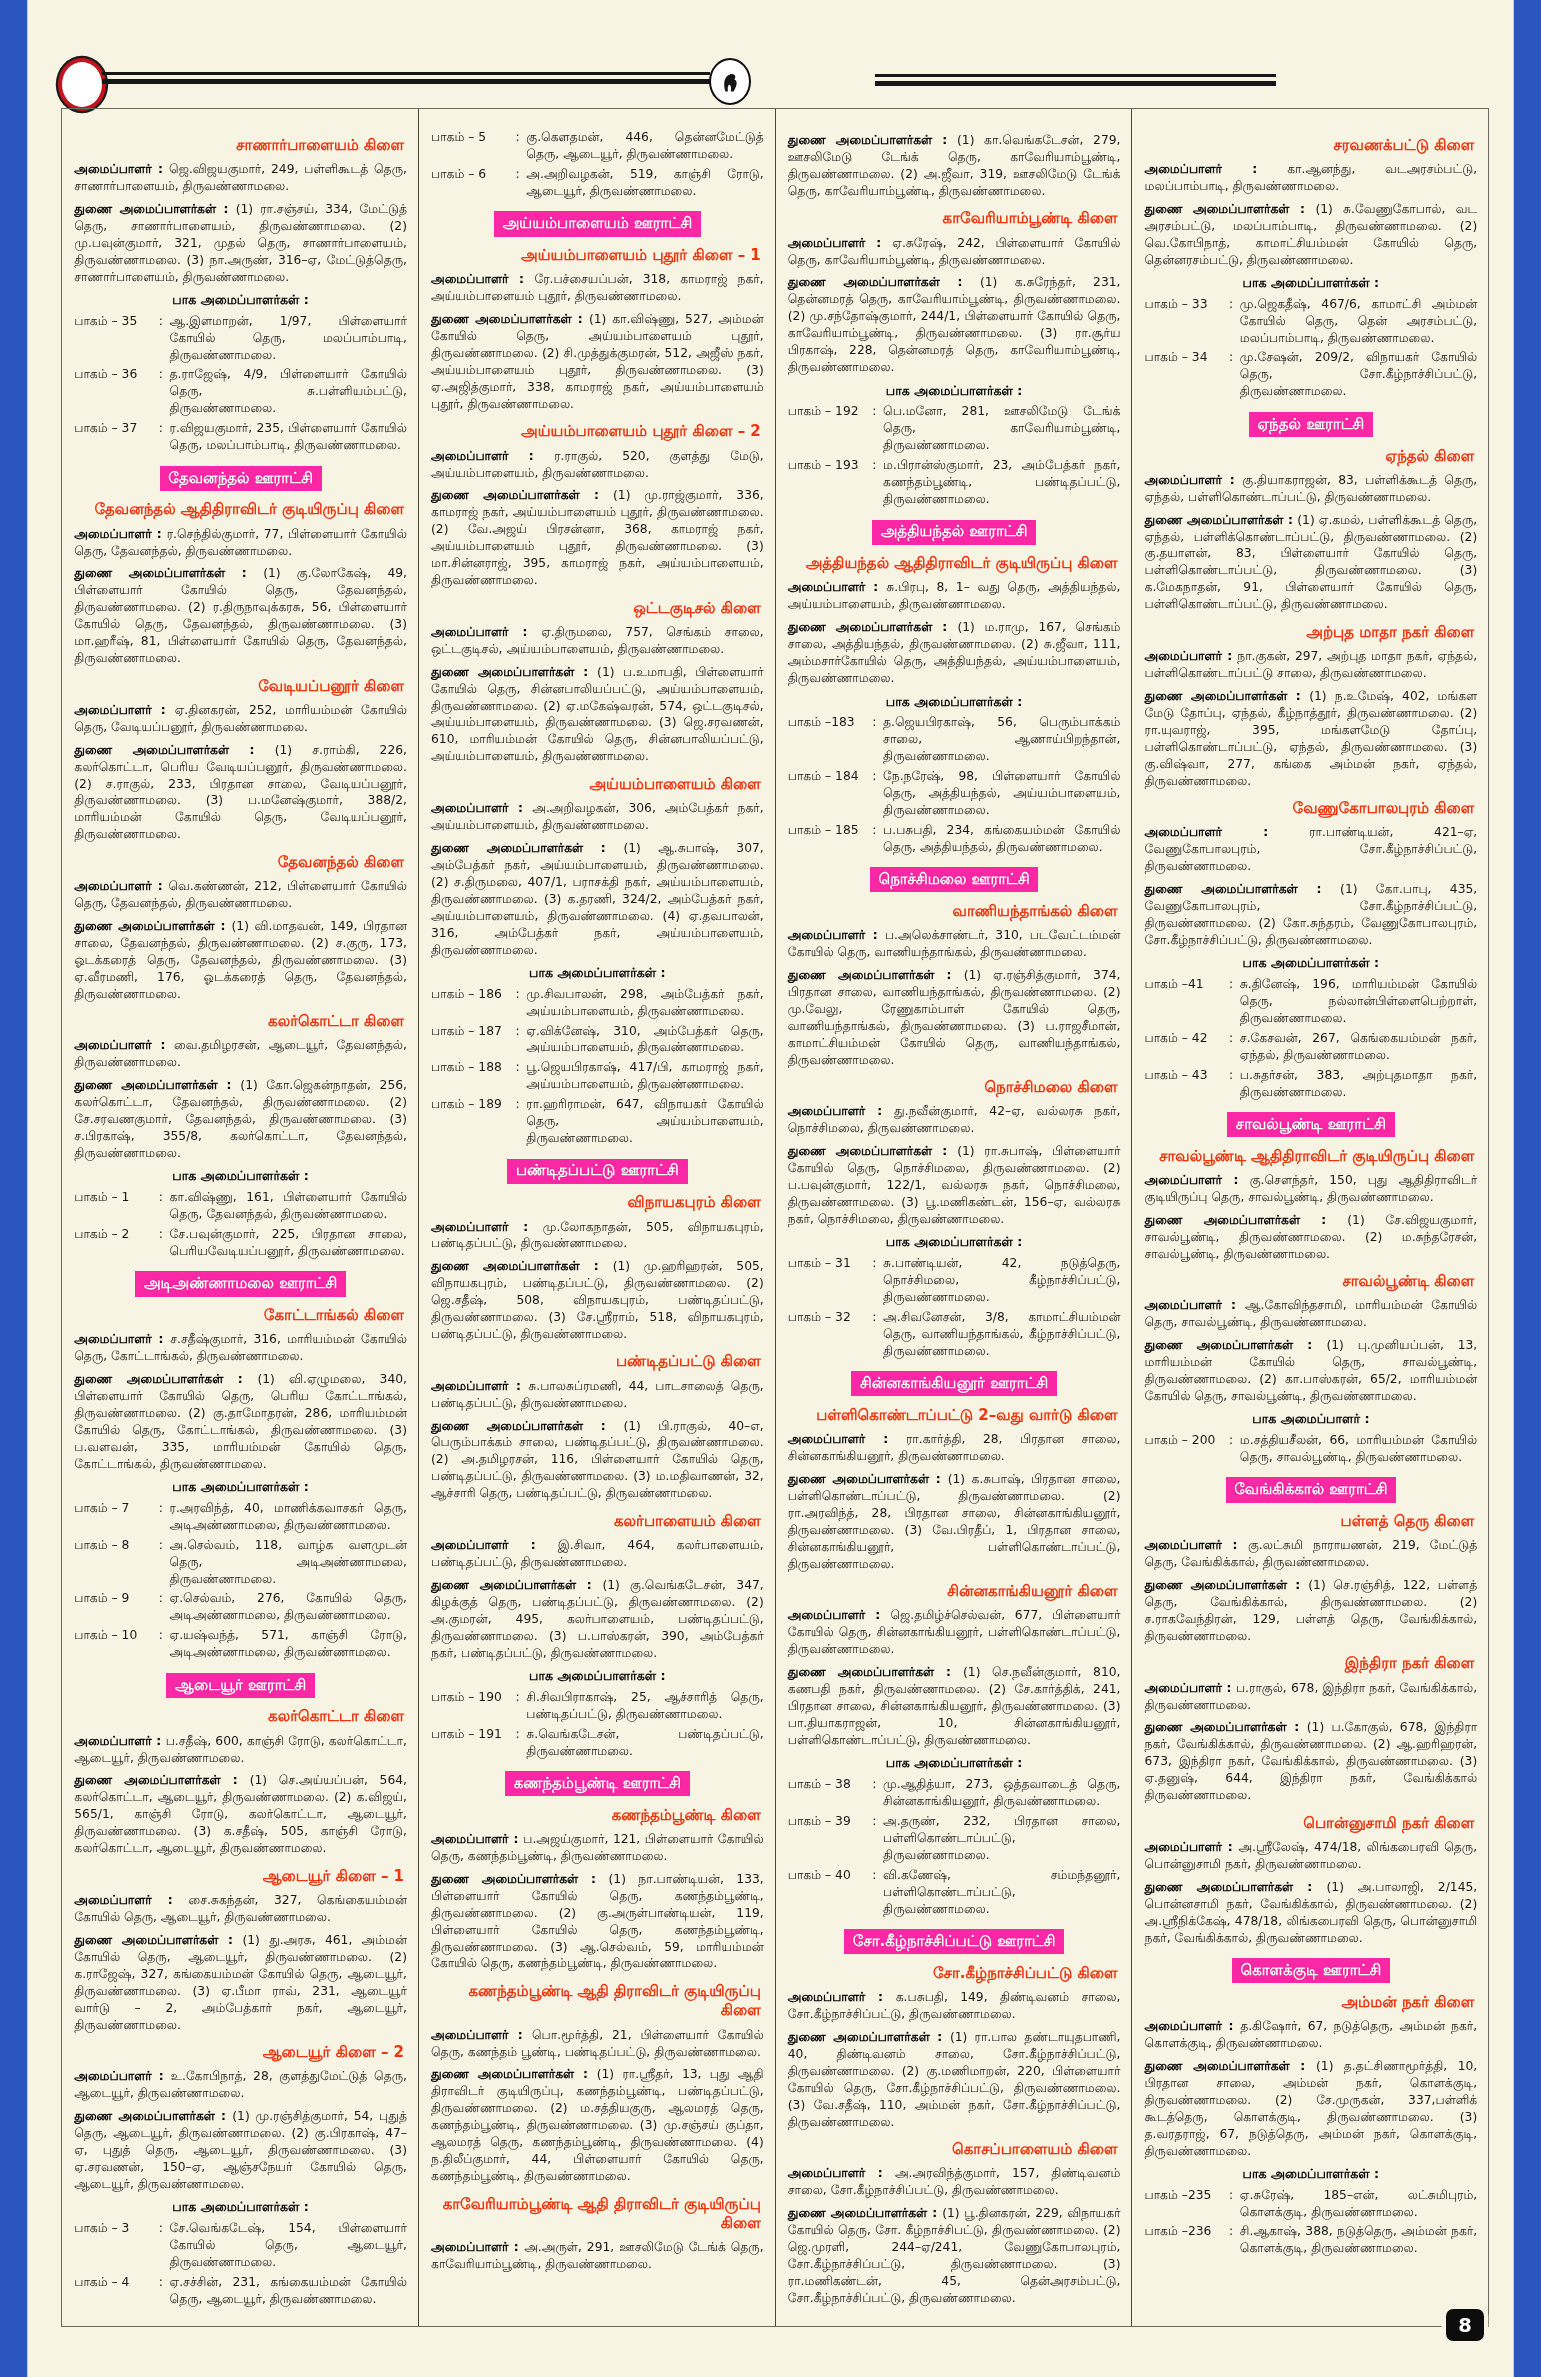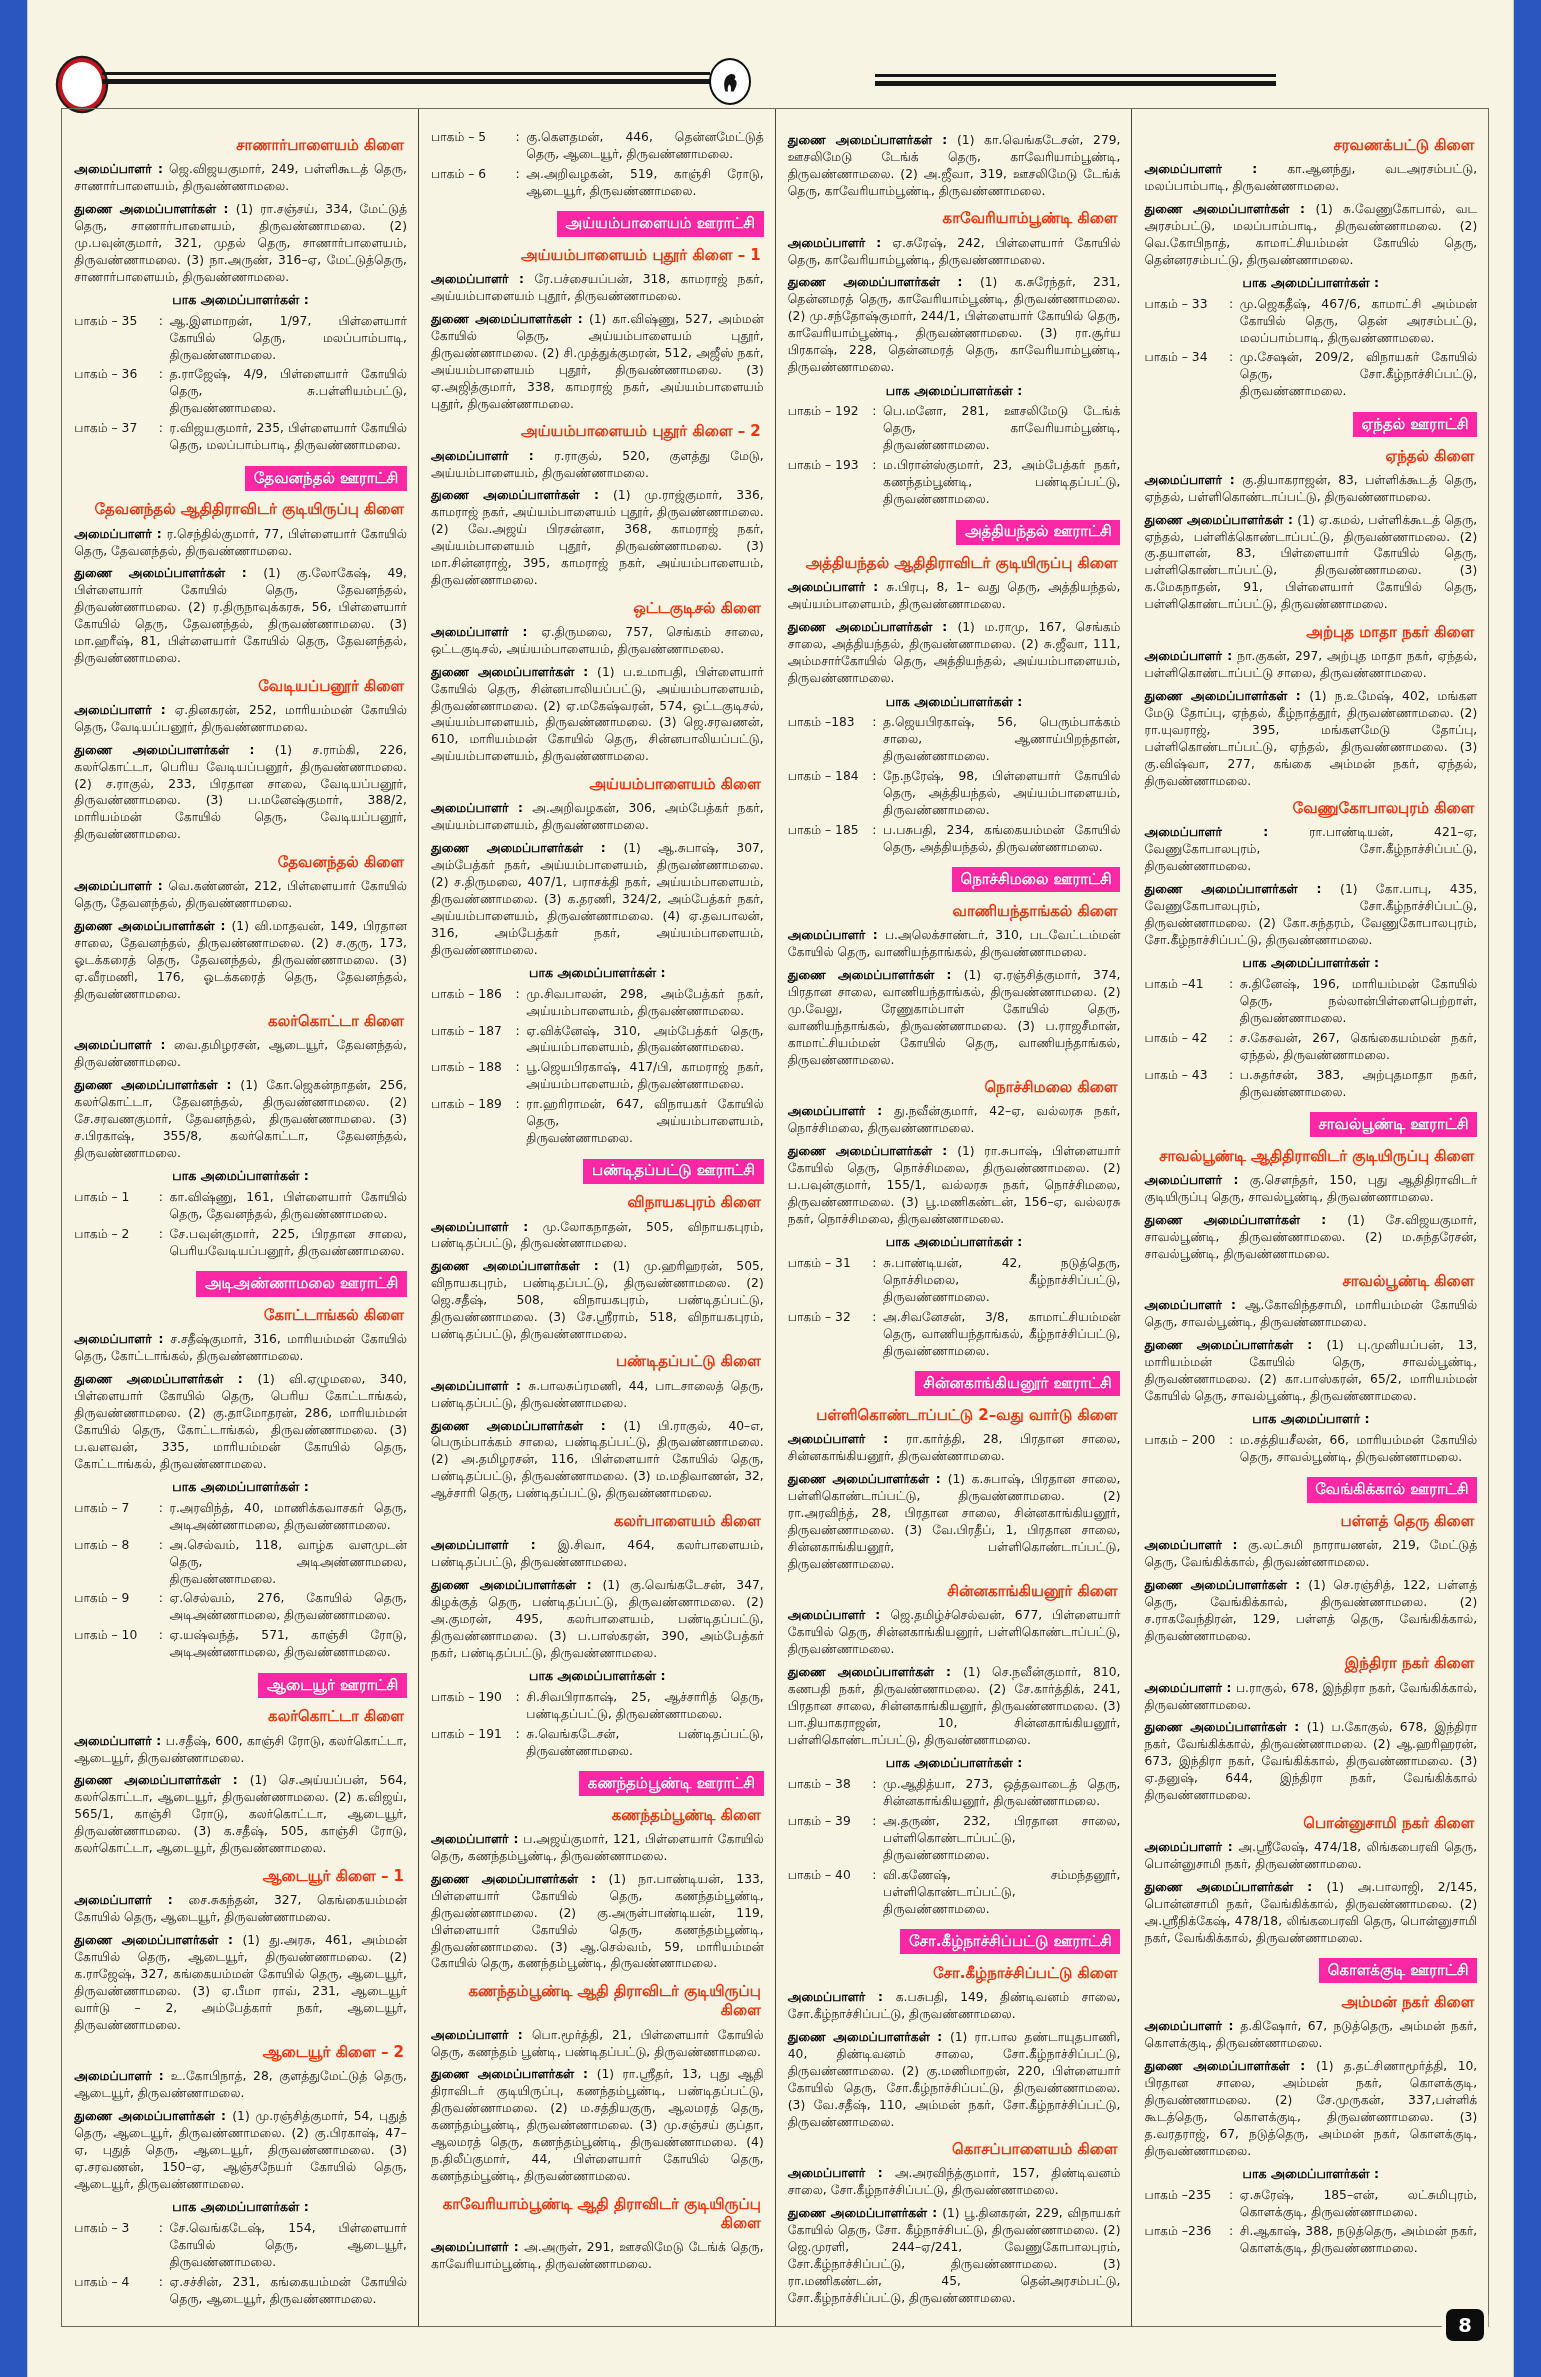"அய்யம்பாளையம் ஊராட்சி" .ban-wrap { text-align: right -> center }
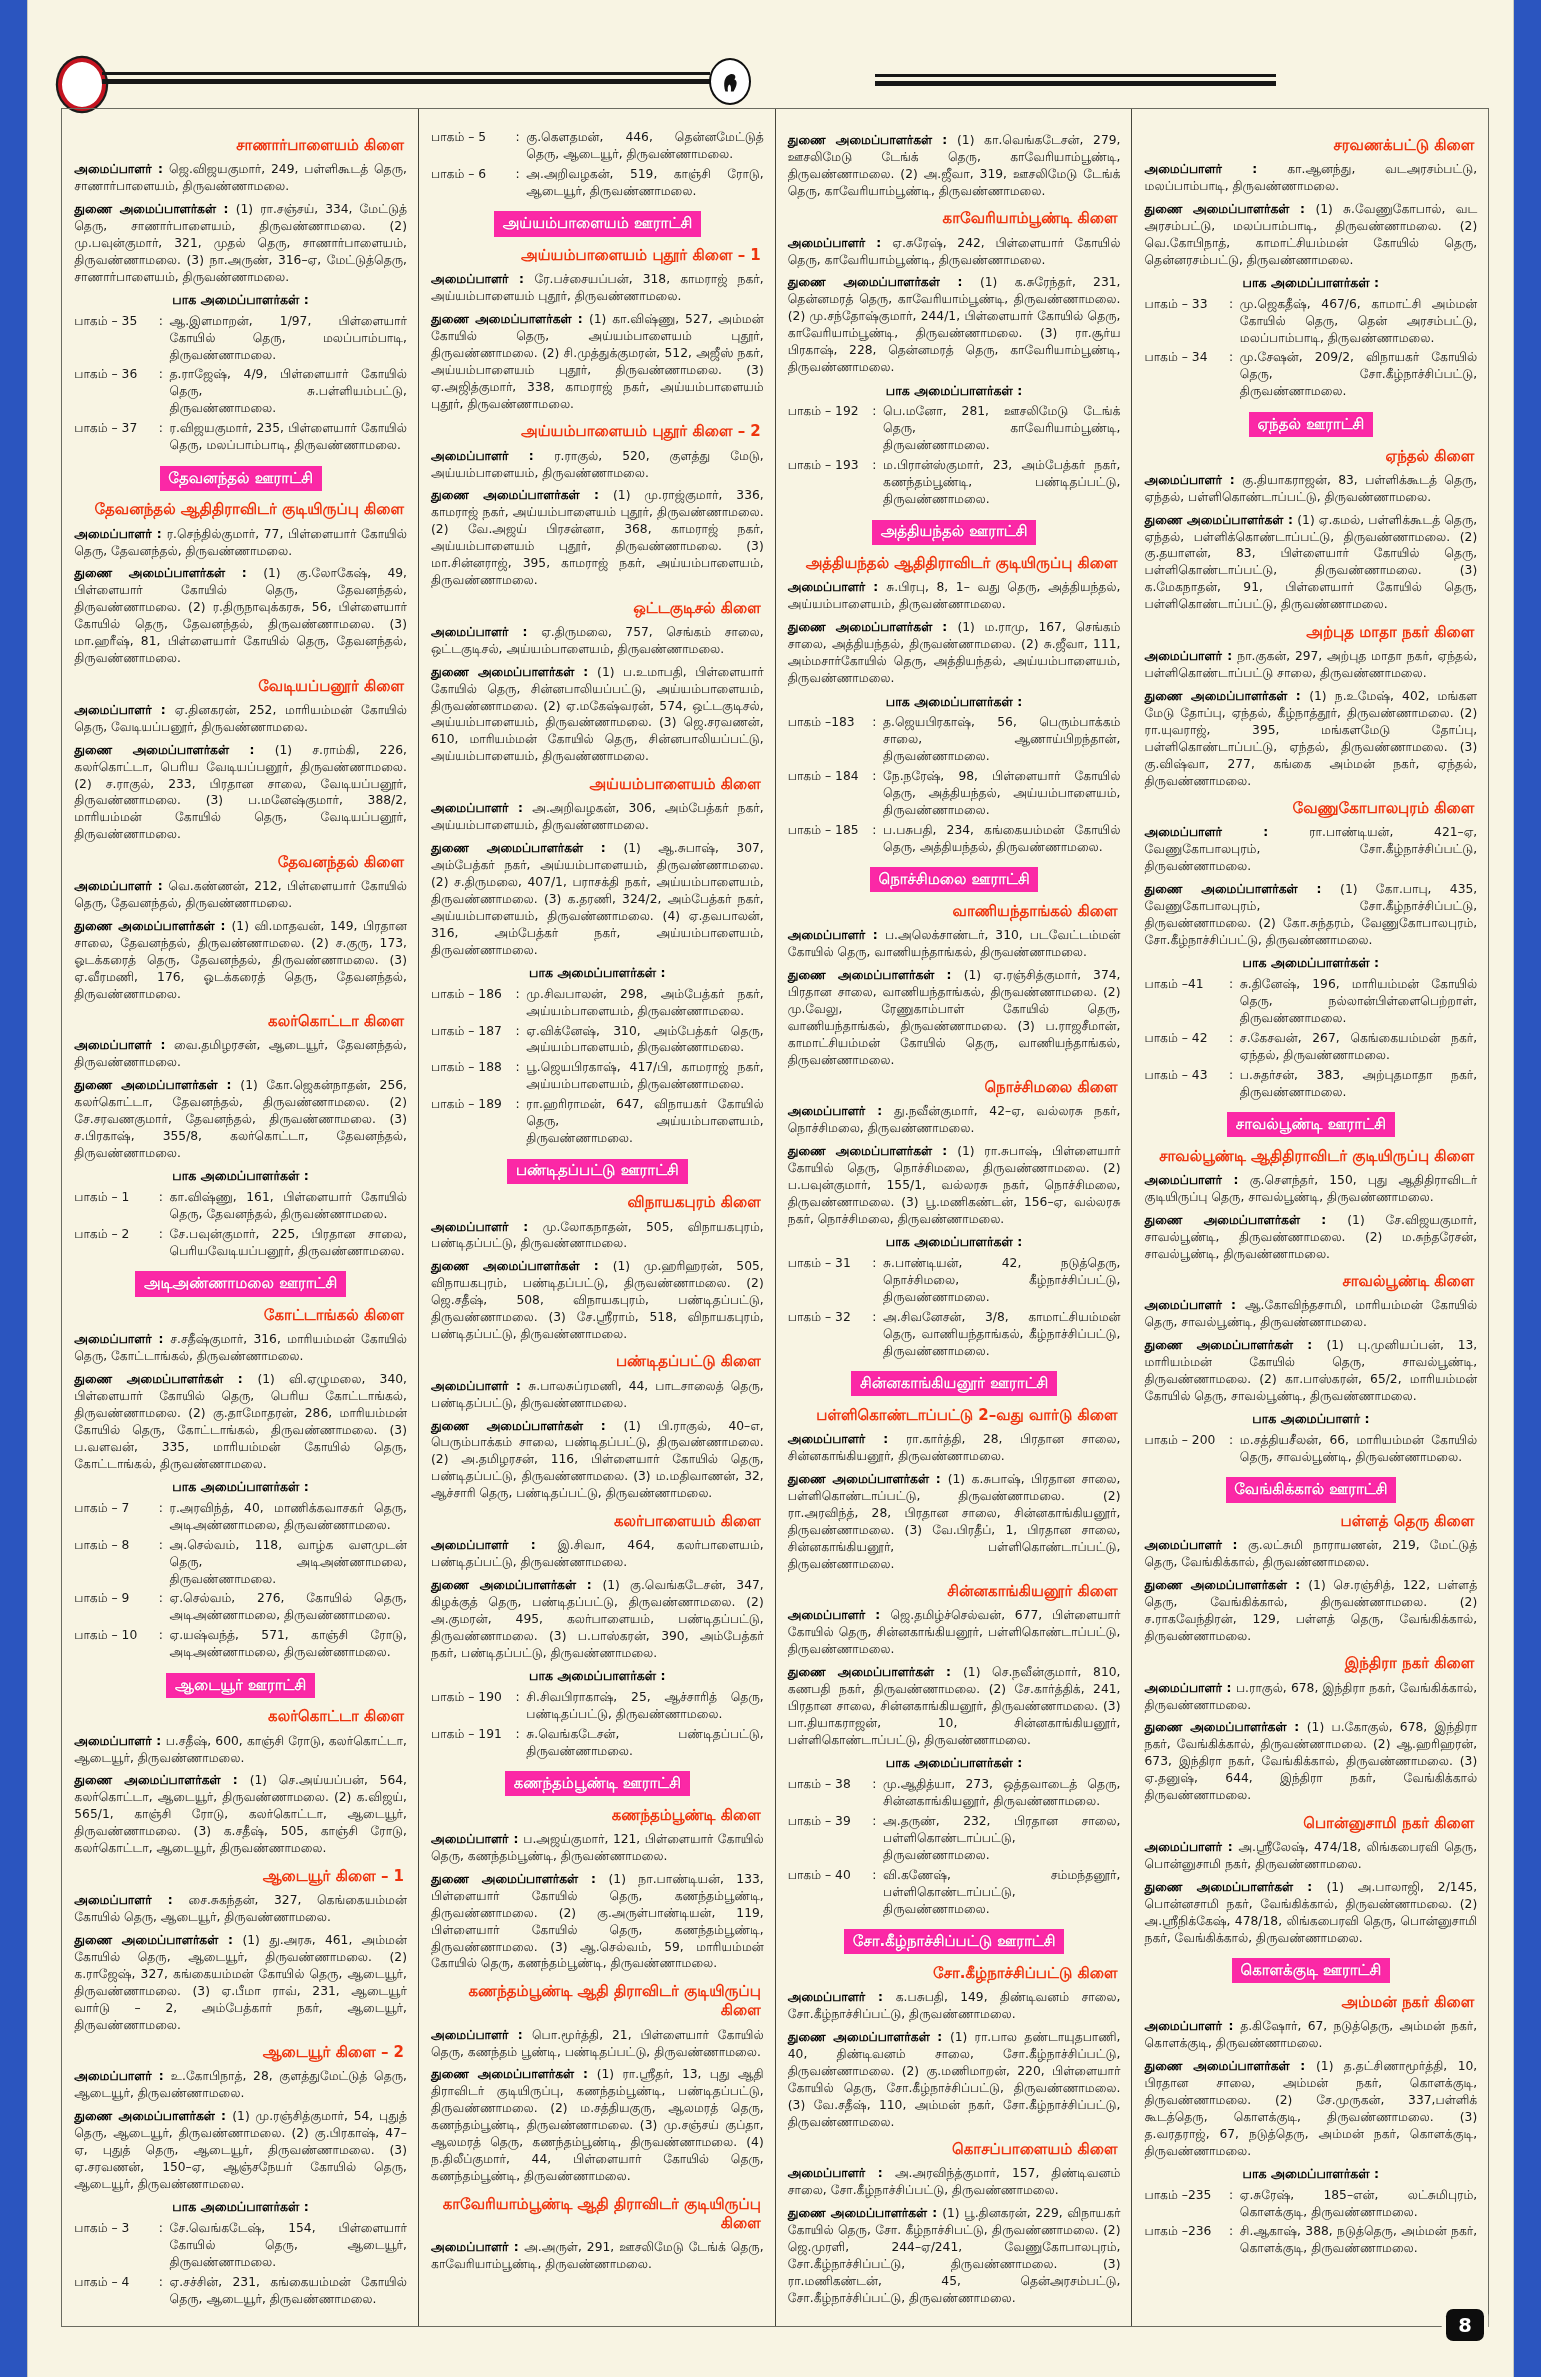"(1) ரா.சுபாஷ், பிள்ளையார் கோயில் தெரு," span { text: 155/1 -> 122/1 }
